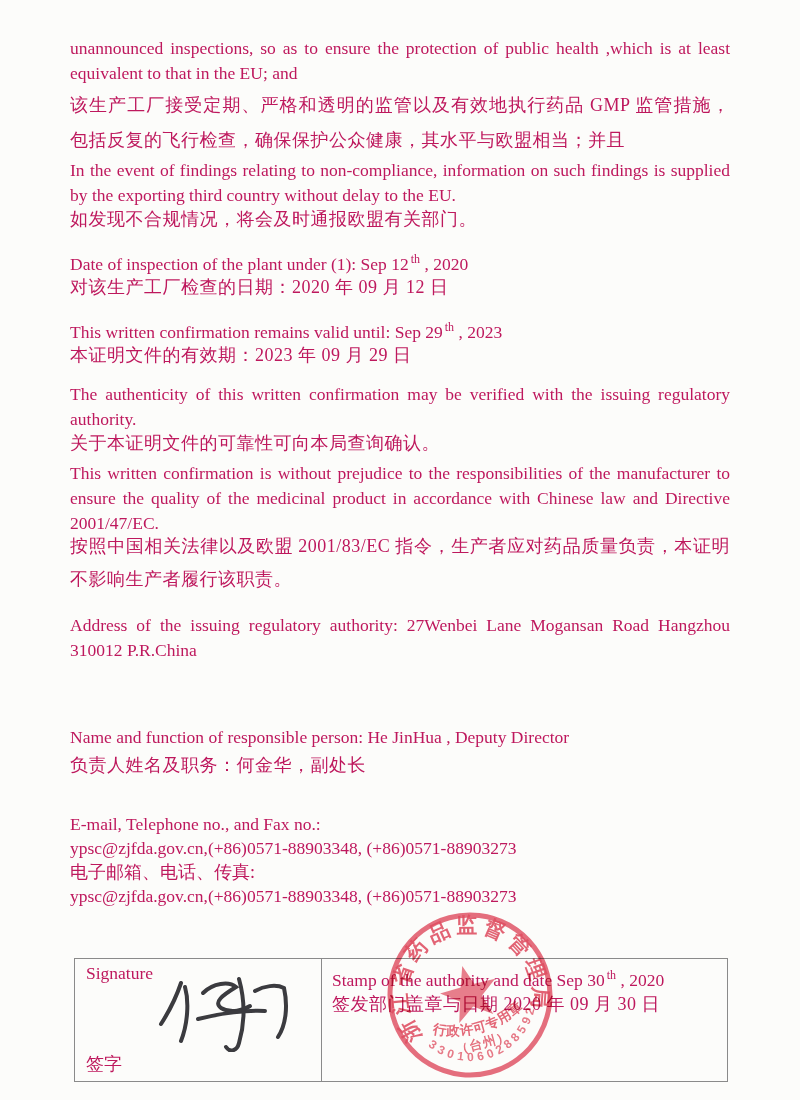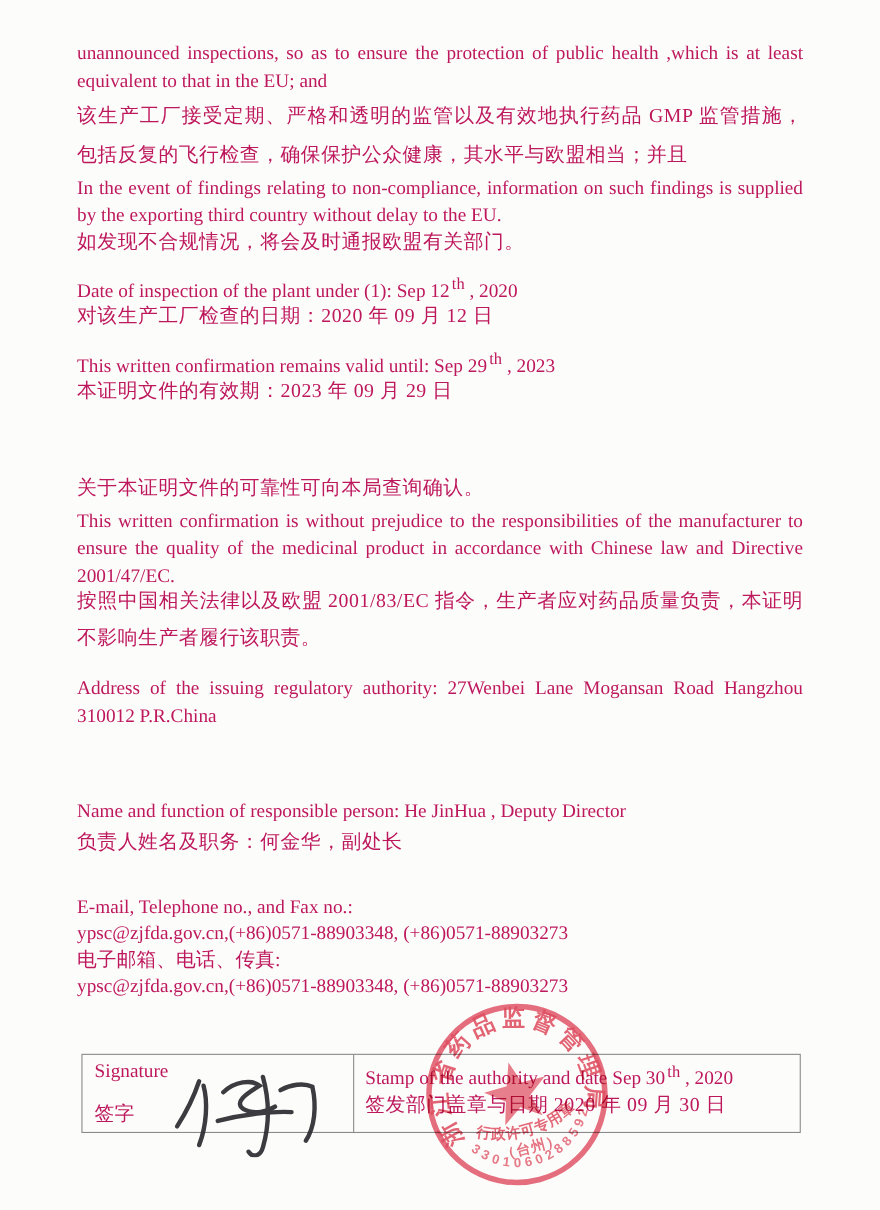"th" .sup { font-size: 15px -> 12px }
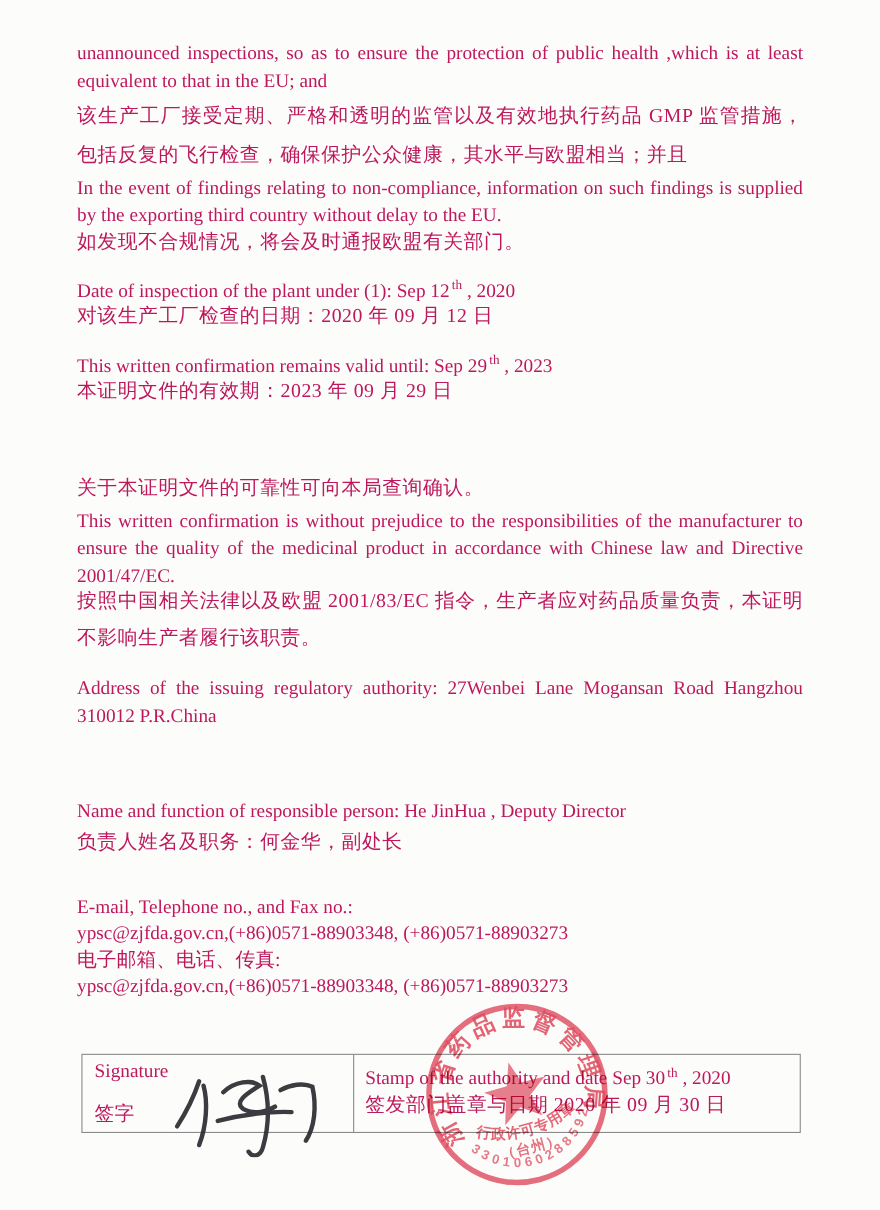"The authenticity of this written" p.abs { html: none -> <p>The authenticity of this written confirmation may be verified with the issuing regulatory authority.</p> }
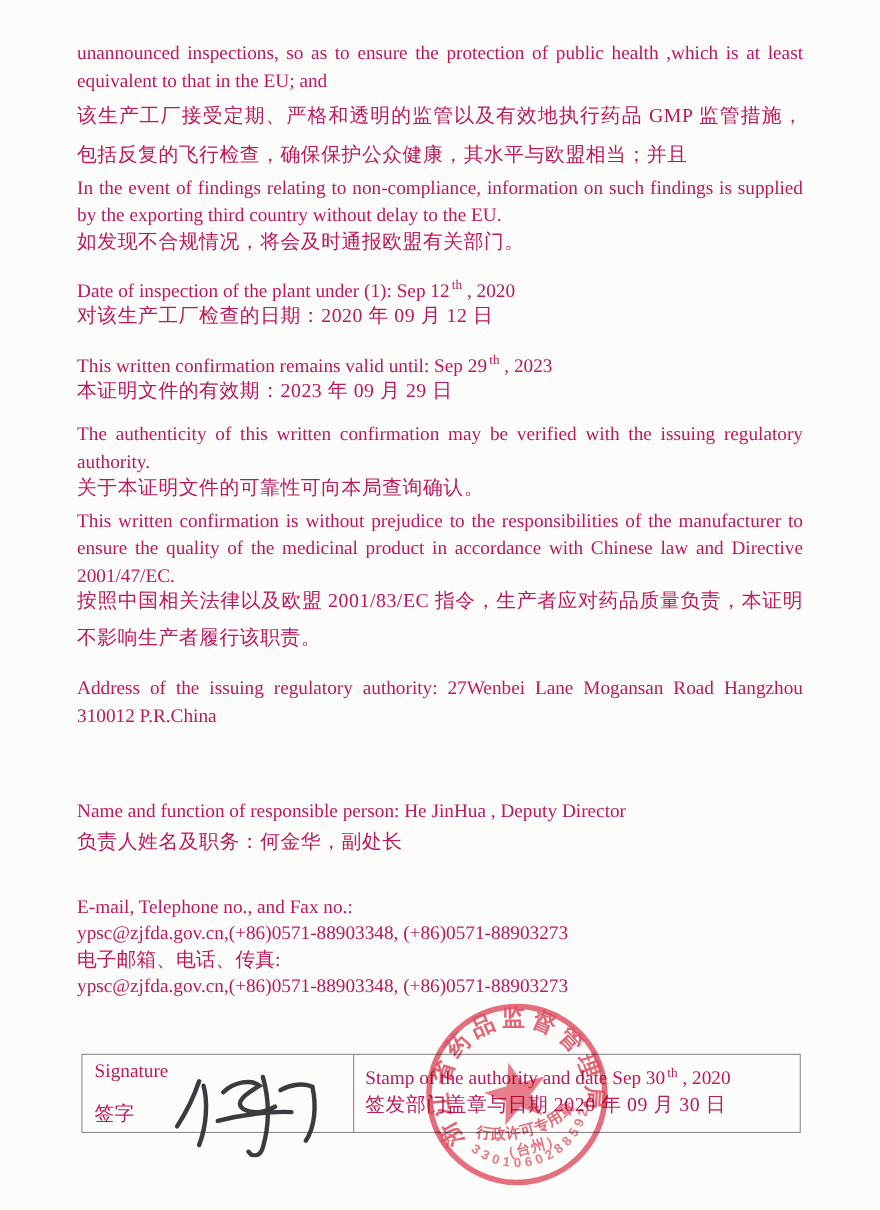"Signature" .table { height: 72px -> 124px }
